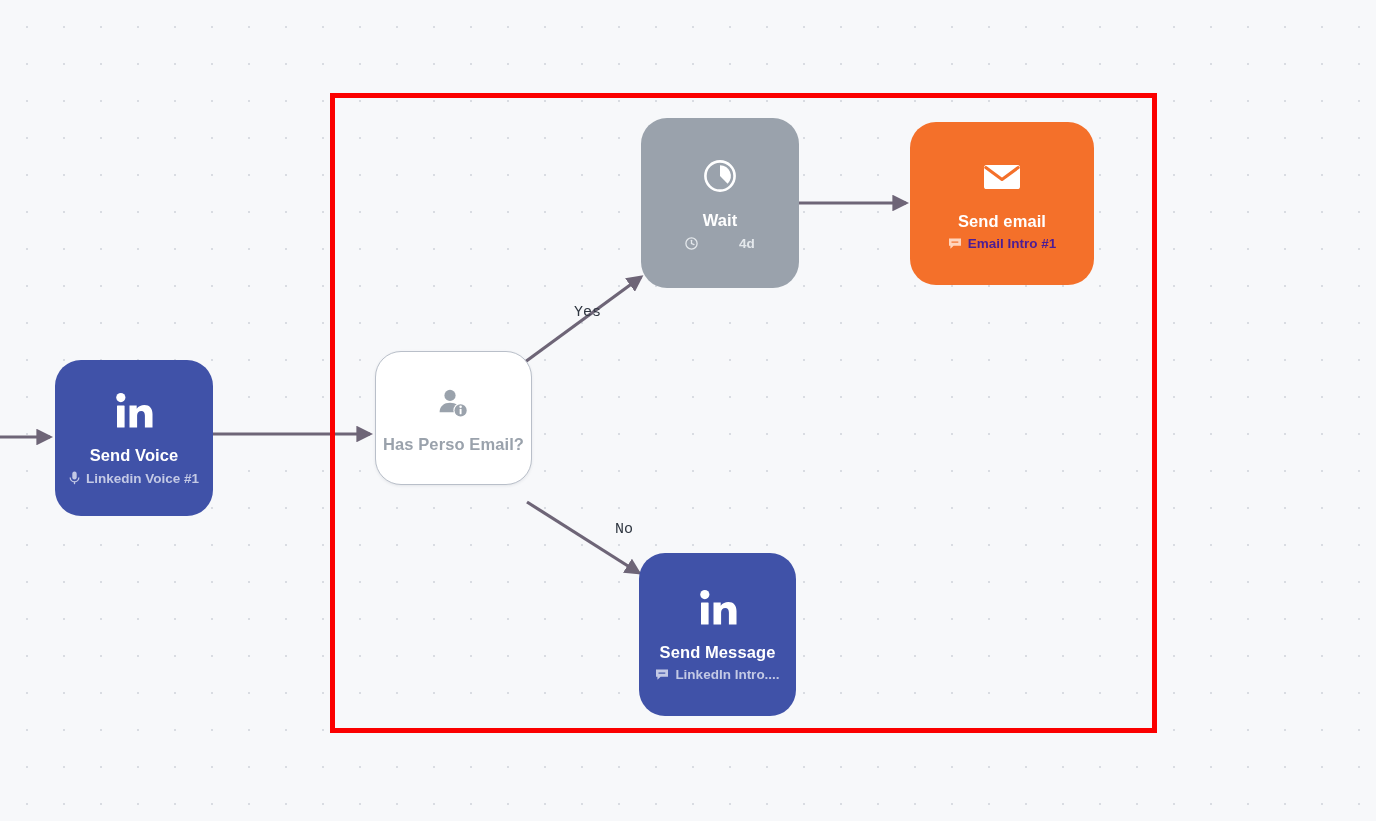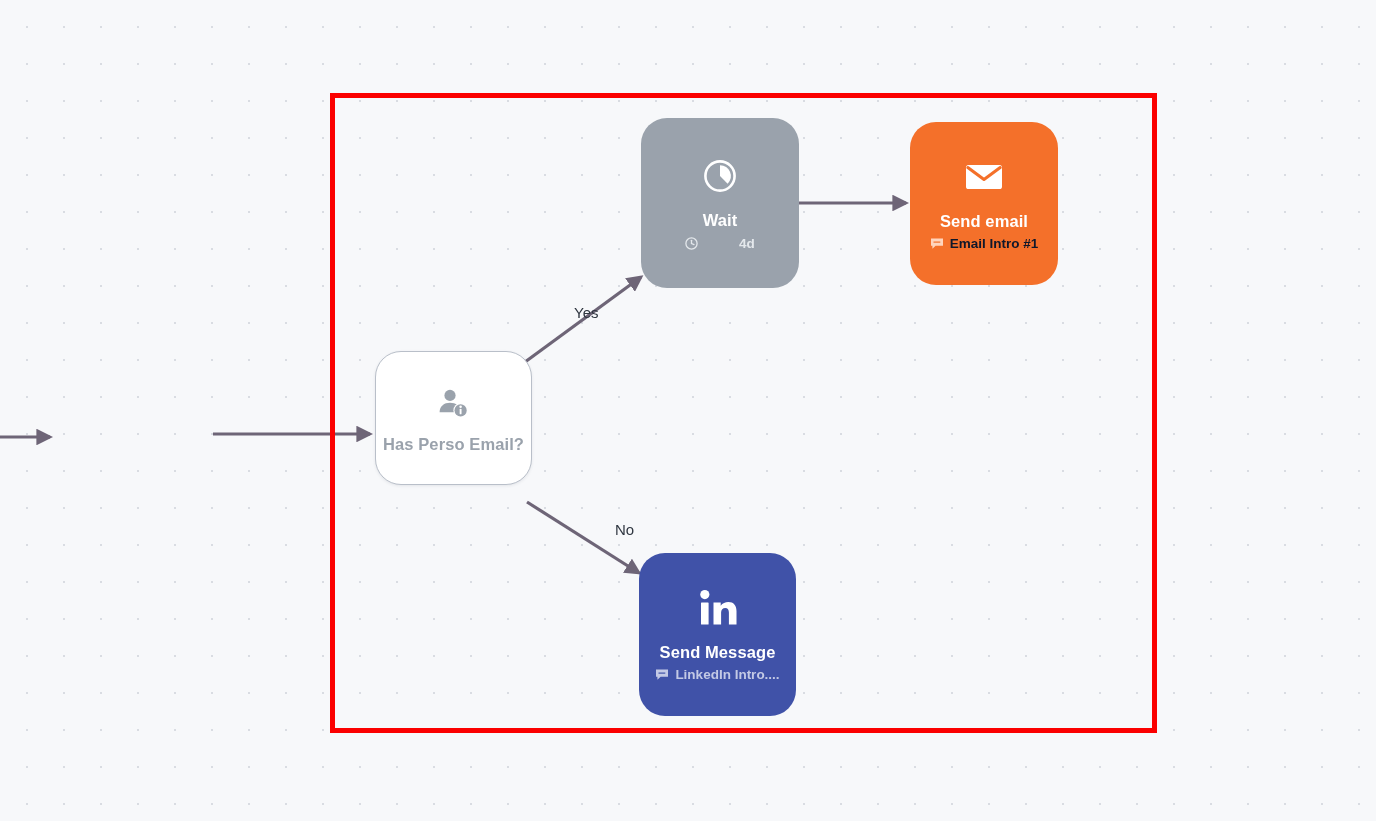"Send email" #node-send-email { width: 148px -> 184px }
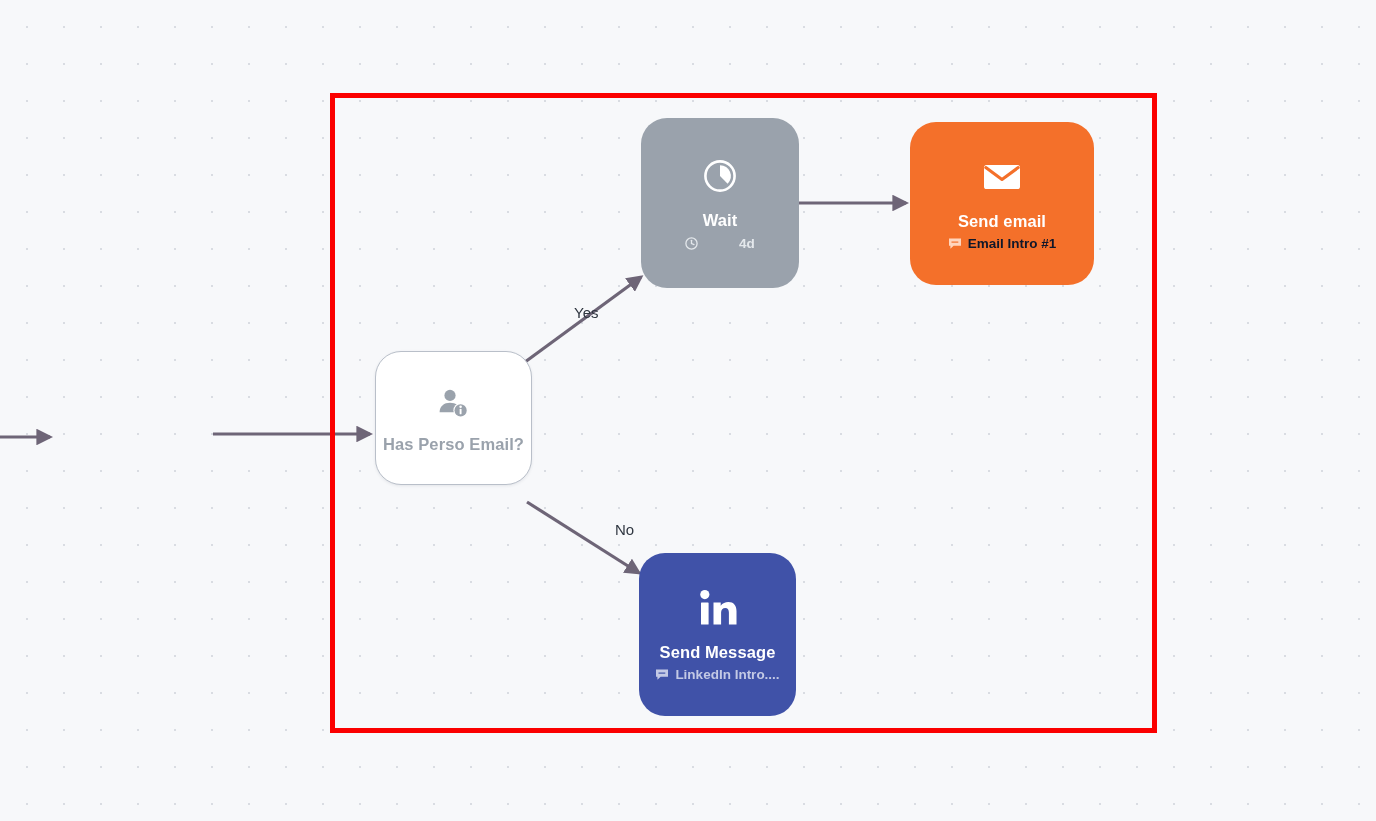"Email Intro #1" .node.orange .node-sub { color: #0f172a -> #4c1d95 }
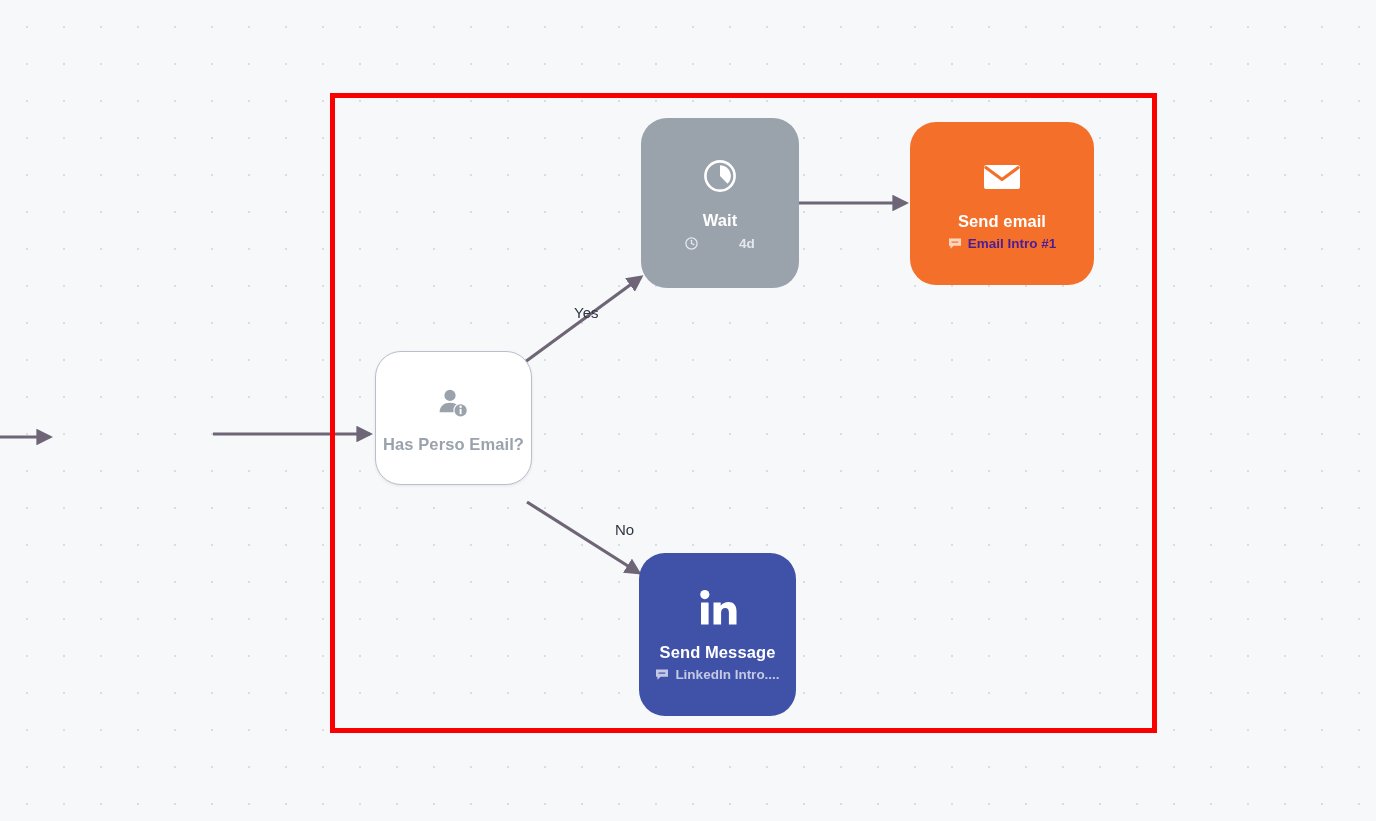"Yes" .edge-label { font-family: Liberation Sans, sans-serif -> Liberation Mono, monospace }
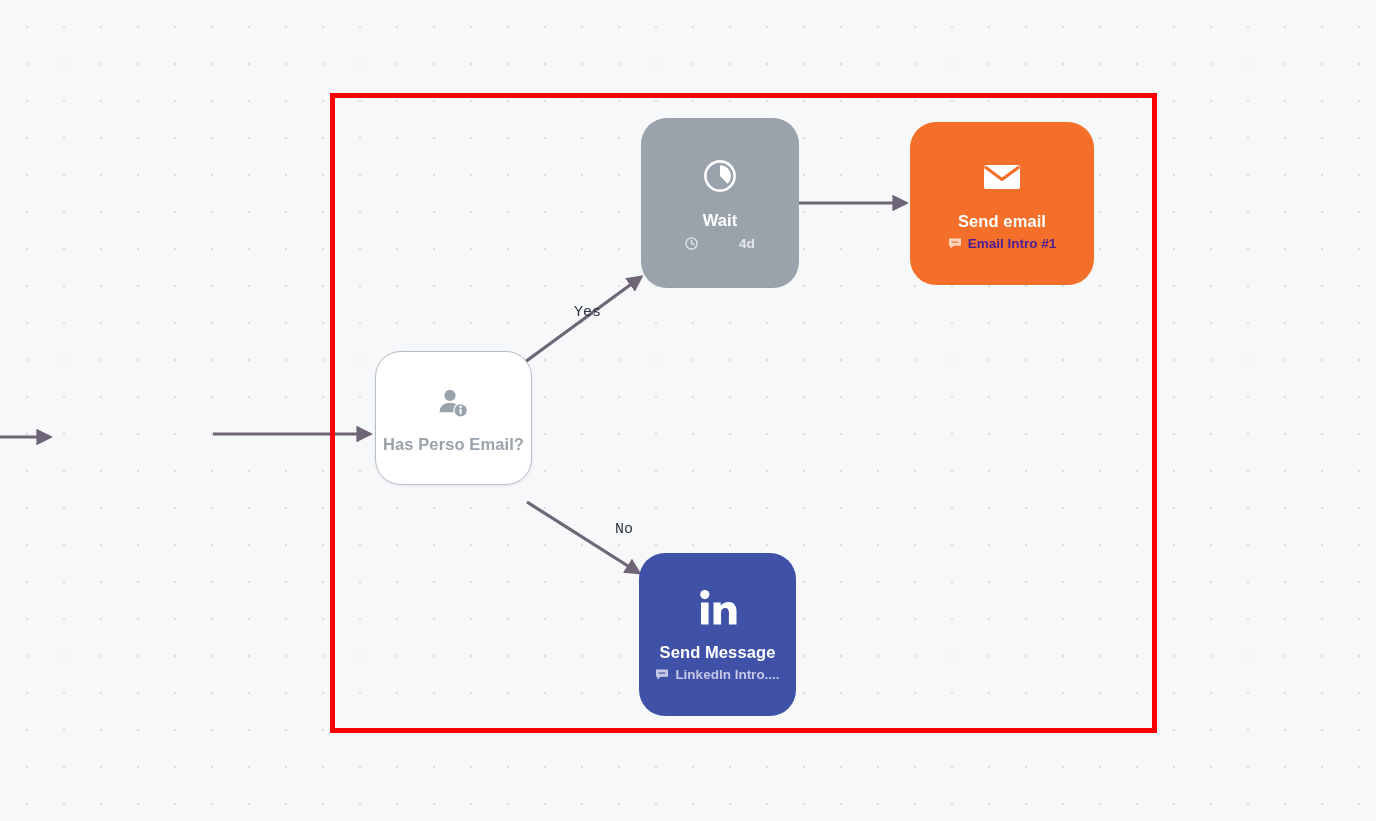"Send Voice" div.node { html: none -> <div> <div> <svg> <rect></rect> <circle></circle> <path></path> </svg> </div> <div>Send Voice</div> <div> <span> <svg> <rect></rect> <path></path> <line></line> </svg> </span> <span>Linkedin Voice #1</span> </div> </div> }
